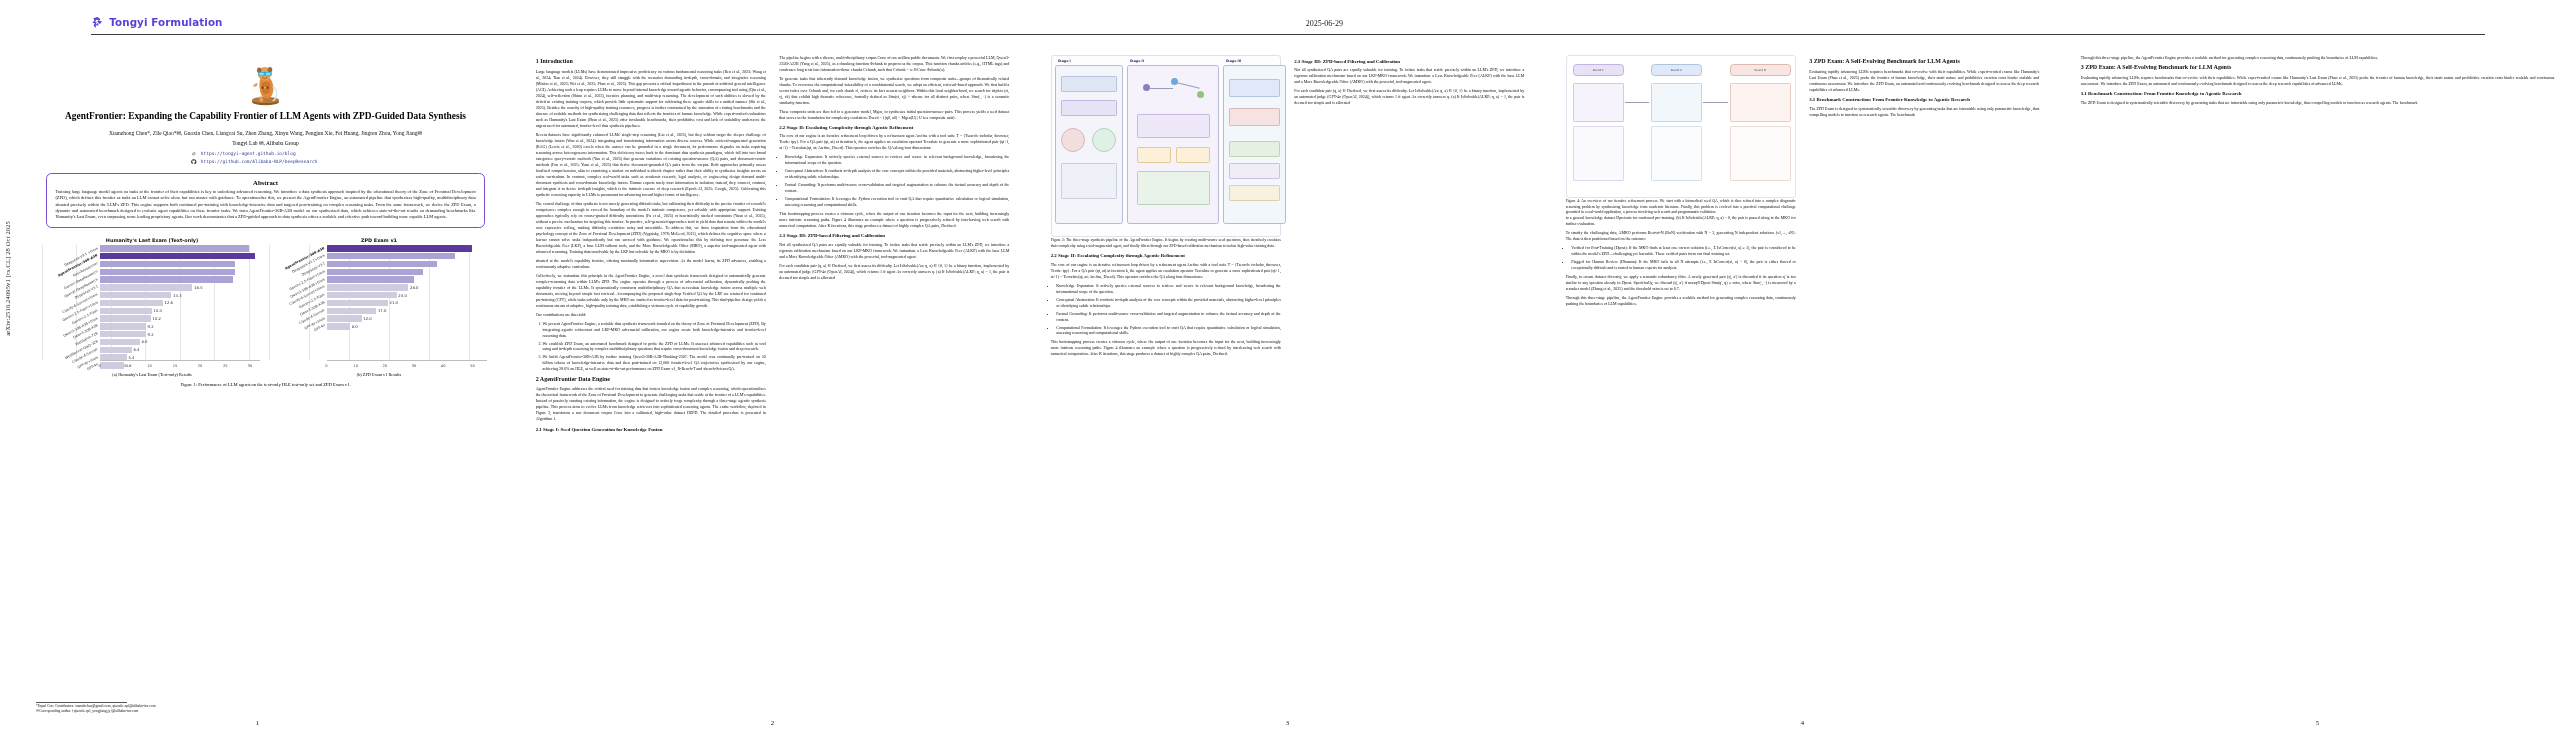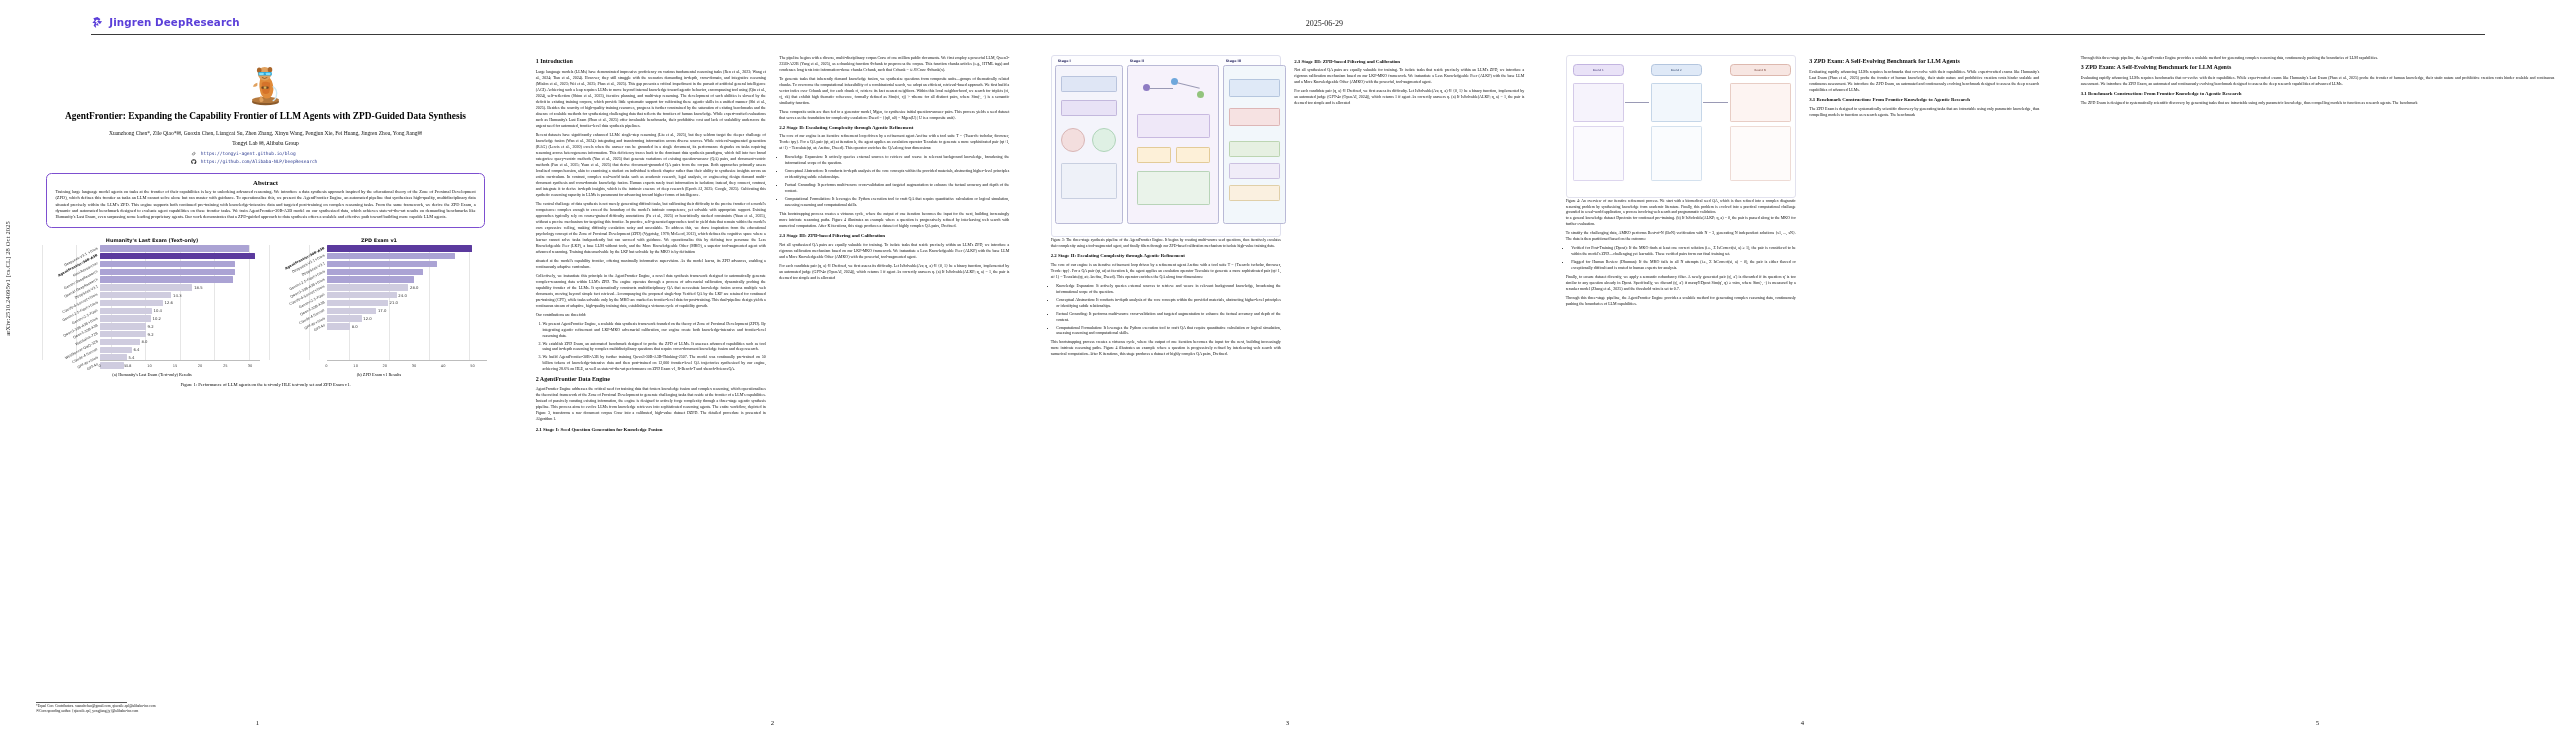"Jingren DeepResearch" span.brand-name { text: Jingren DeepResearch -> Tongyi Formulation }
